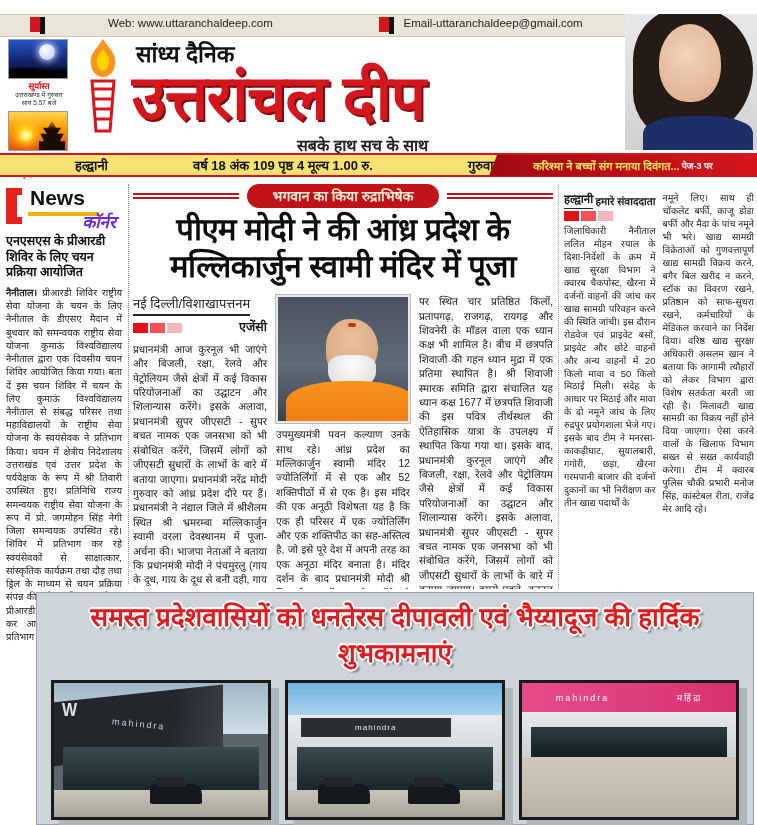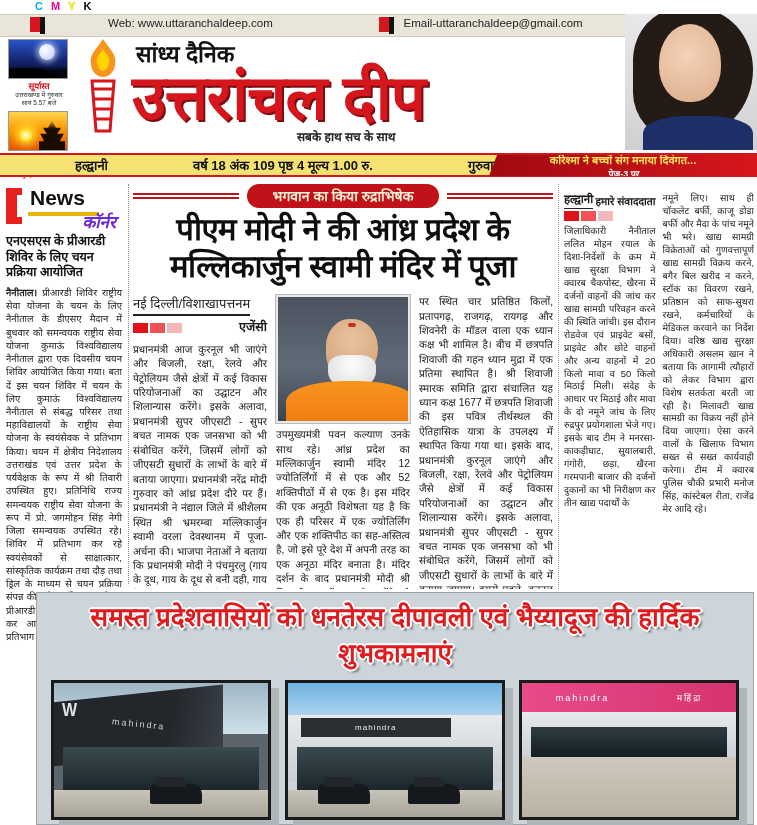"C M Y K" div.cmyk { html: <div> <span>C</span> <span>M</span> <span>Y</span> <span>K</span> </div> -> none }
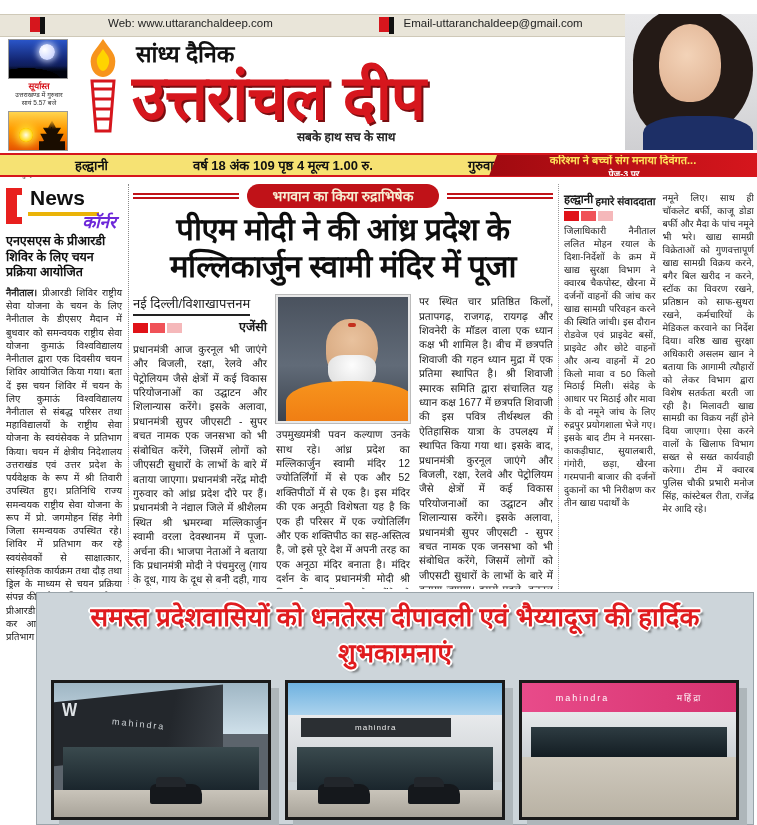"सबके हाथ सच के साथ" .tagline { font-size: 12px -> 16px; margin-top: 0 -> 6px }
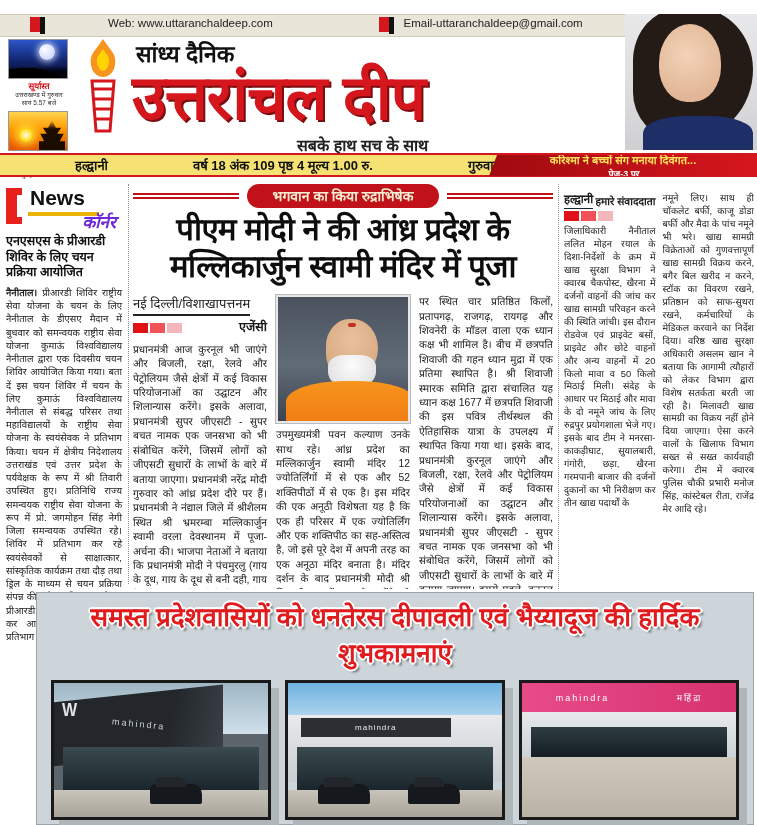"करिश्मा ने बच्चों संग मनाया" .promo-strip { flex-direction: column -> none }
